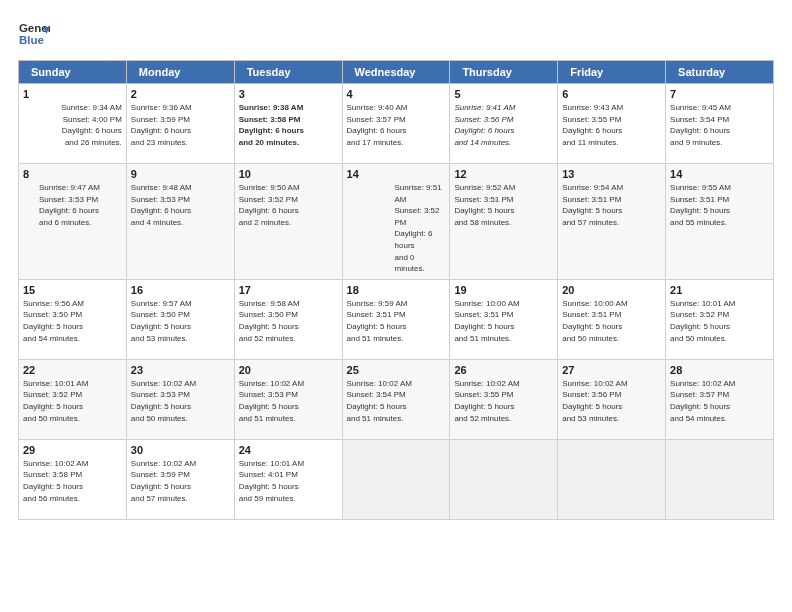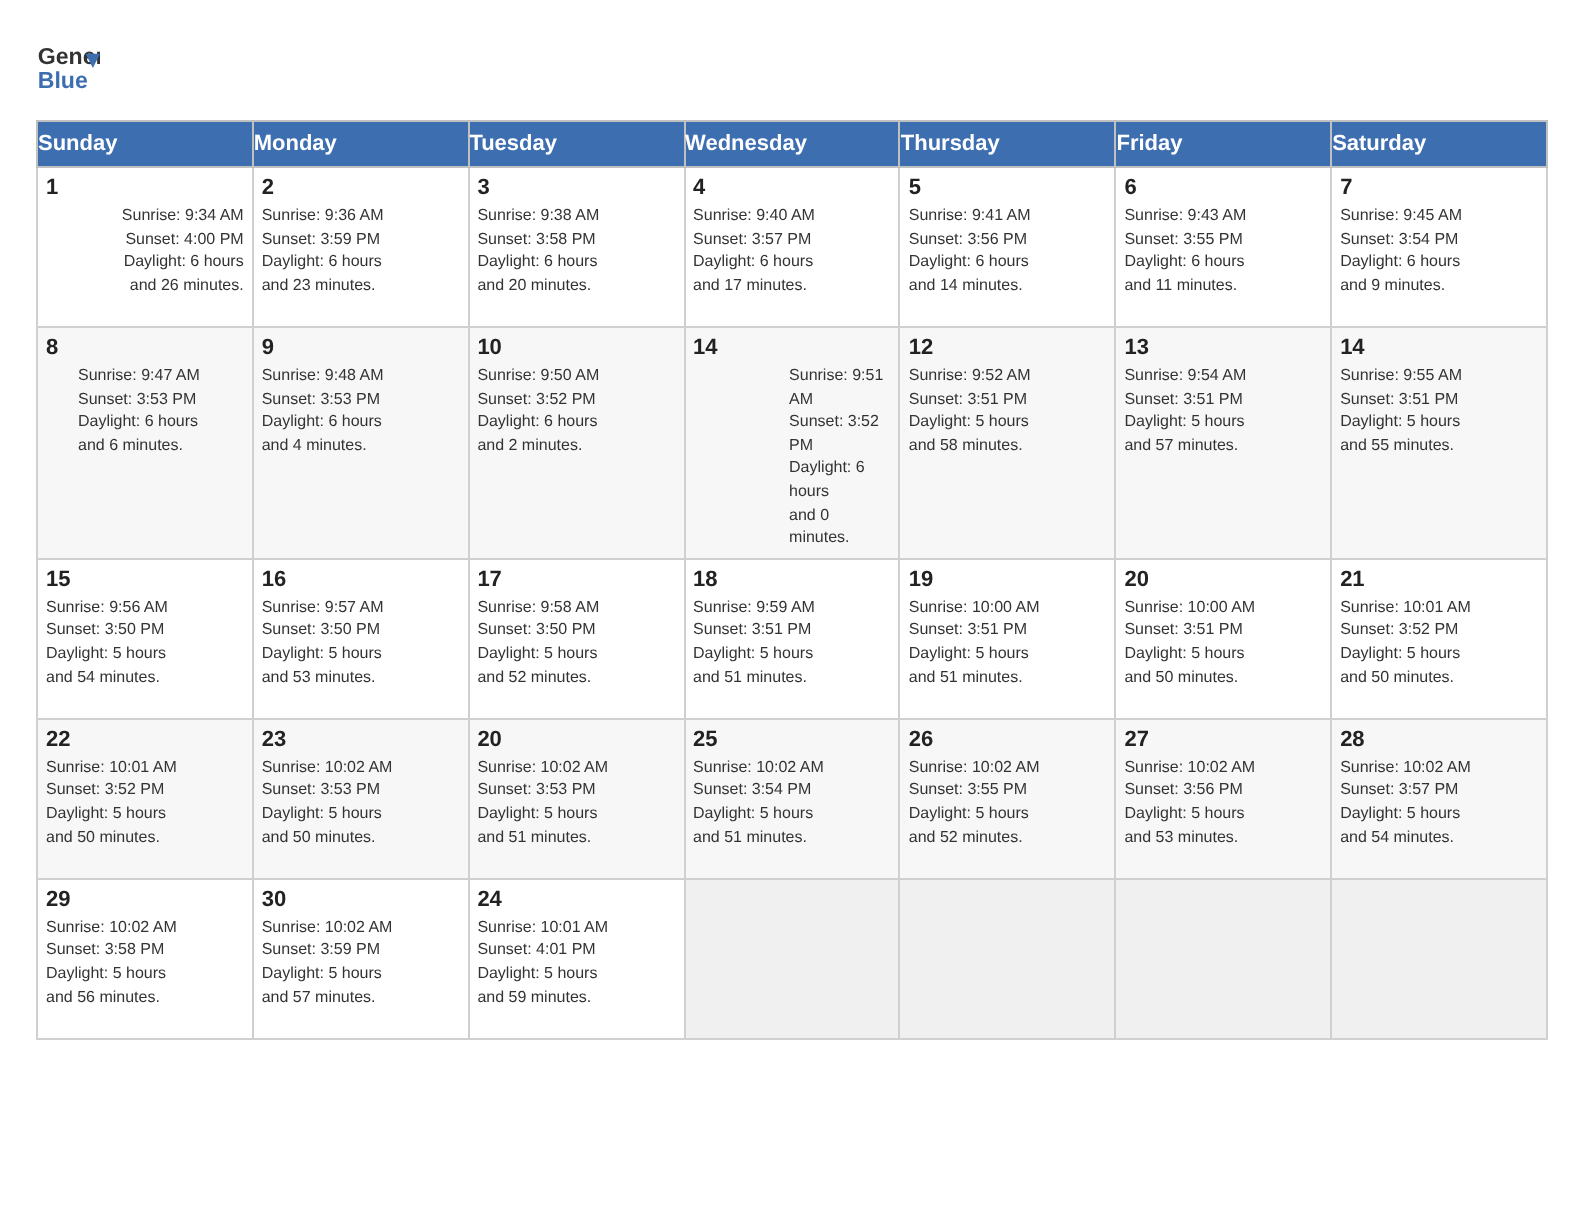"Sunday" thead tr th { padding: 5px 0 -> 5px 12px }
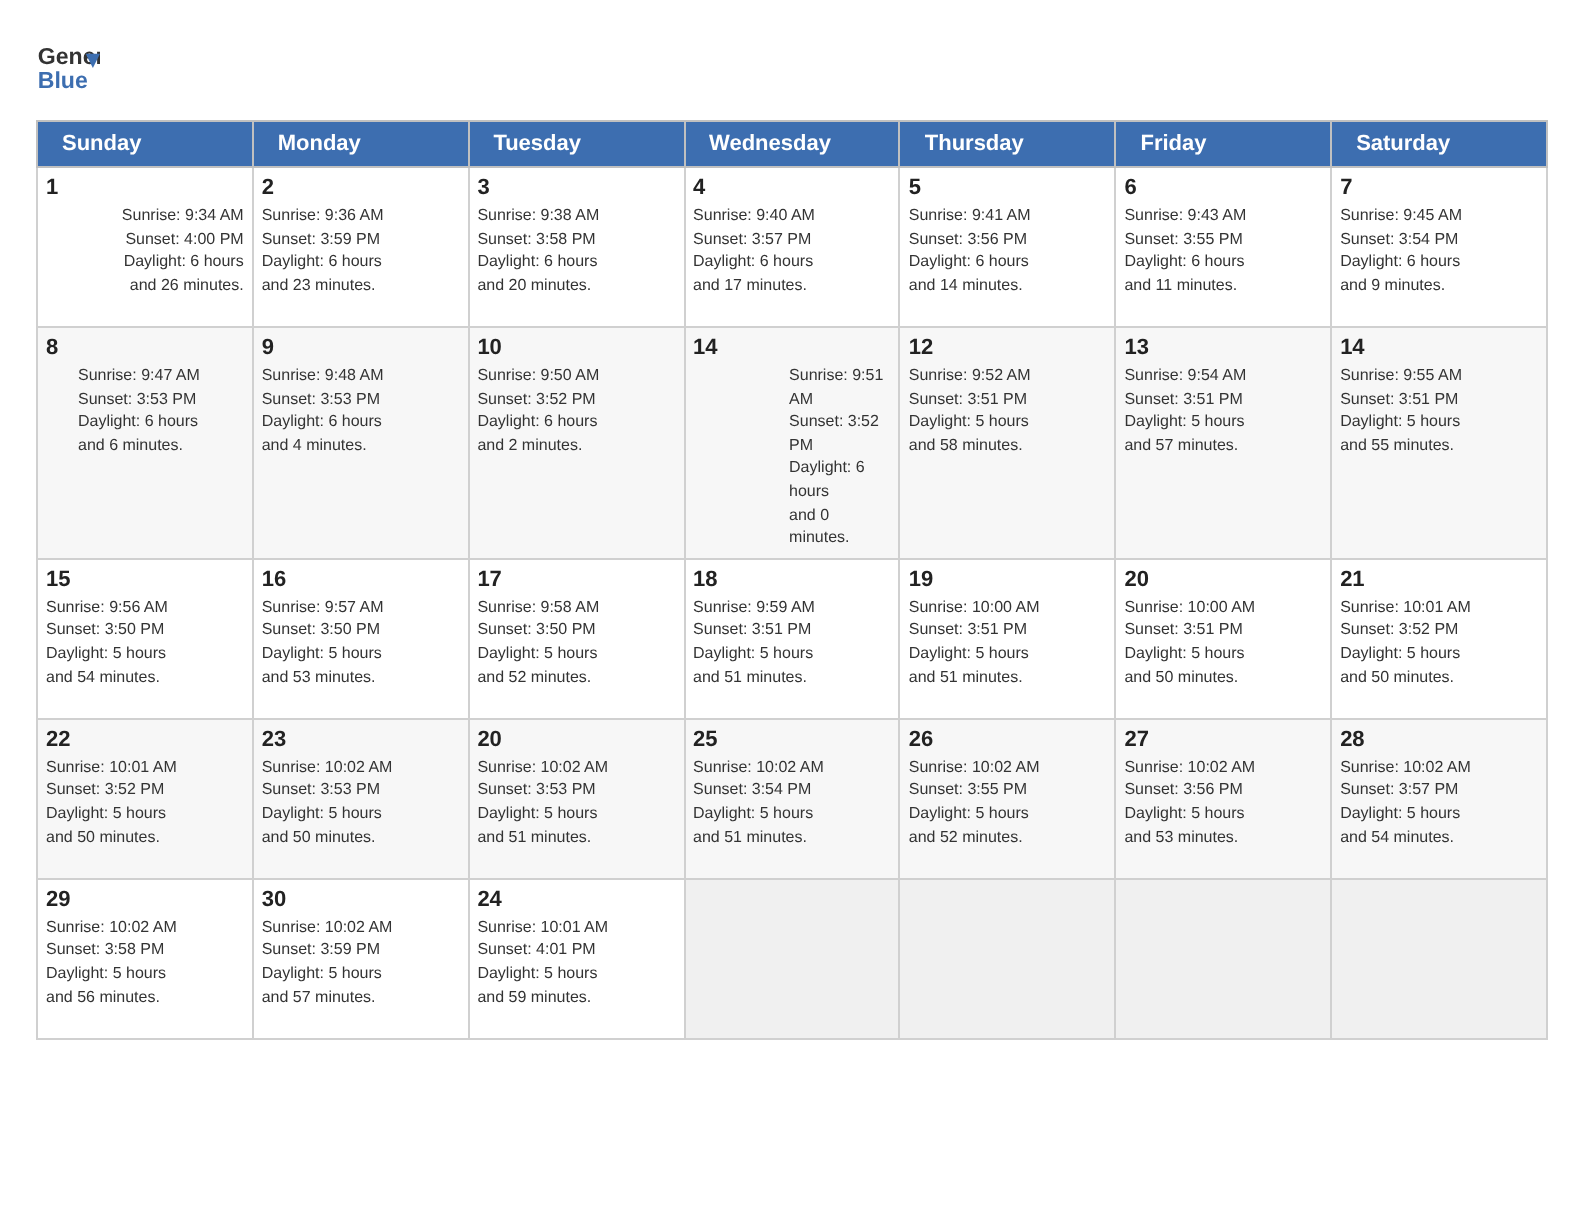"Sunrise: 9:38 AM" div.cell-info { font-weight: none -> bold }
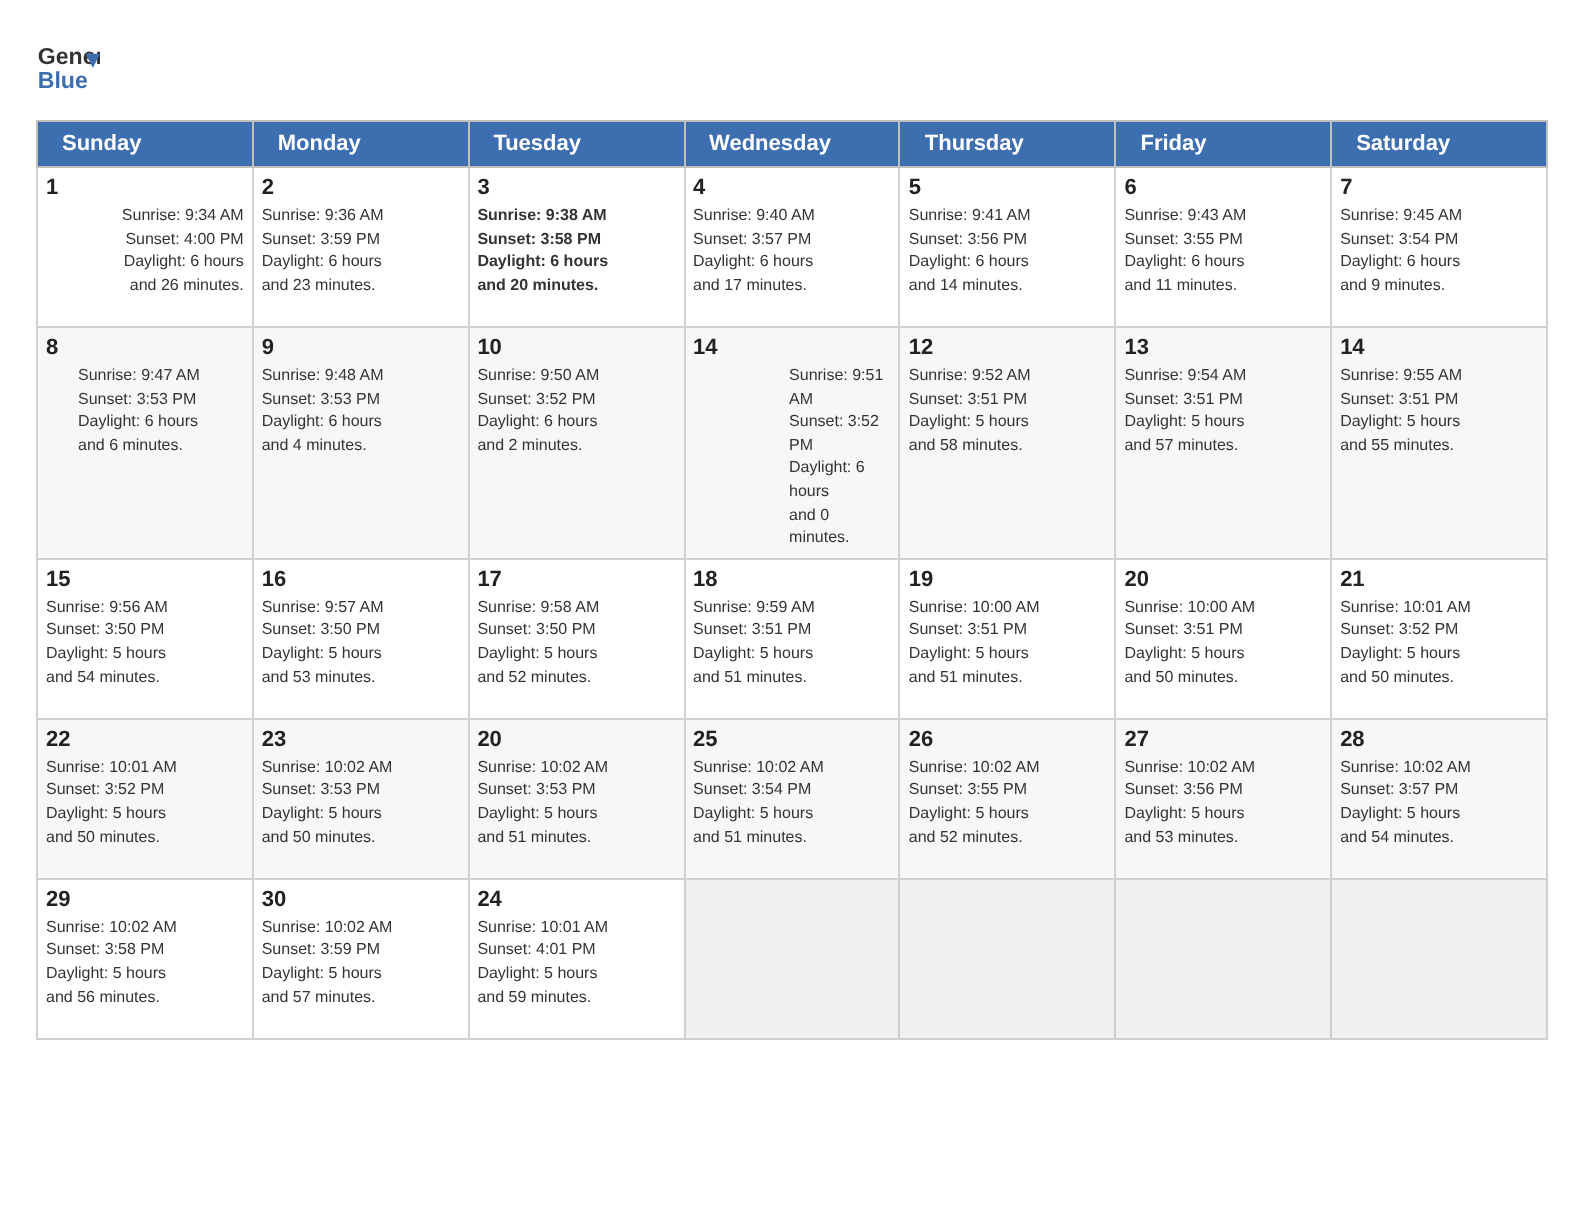"Sunrise: 9:41 AM" div.cell-info { font-style: none -> italic }
